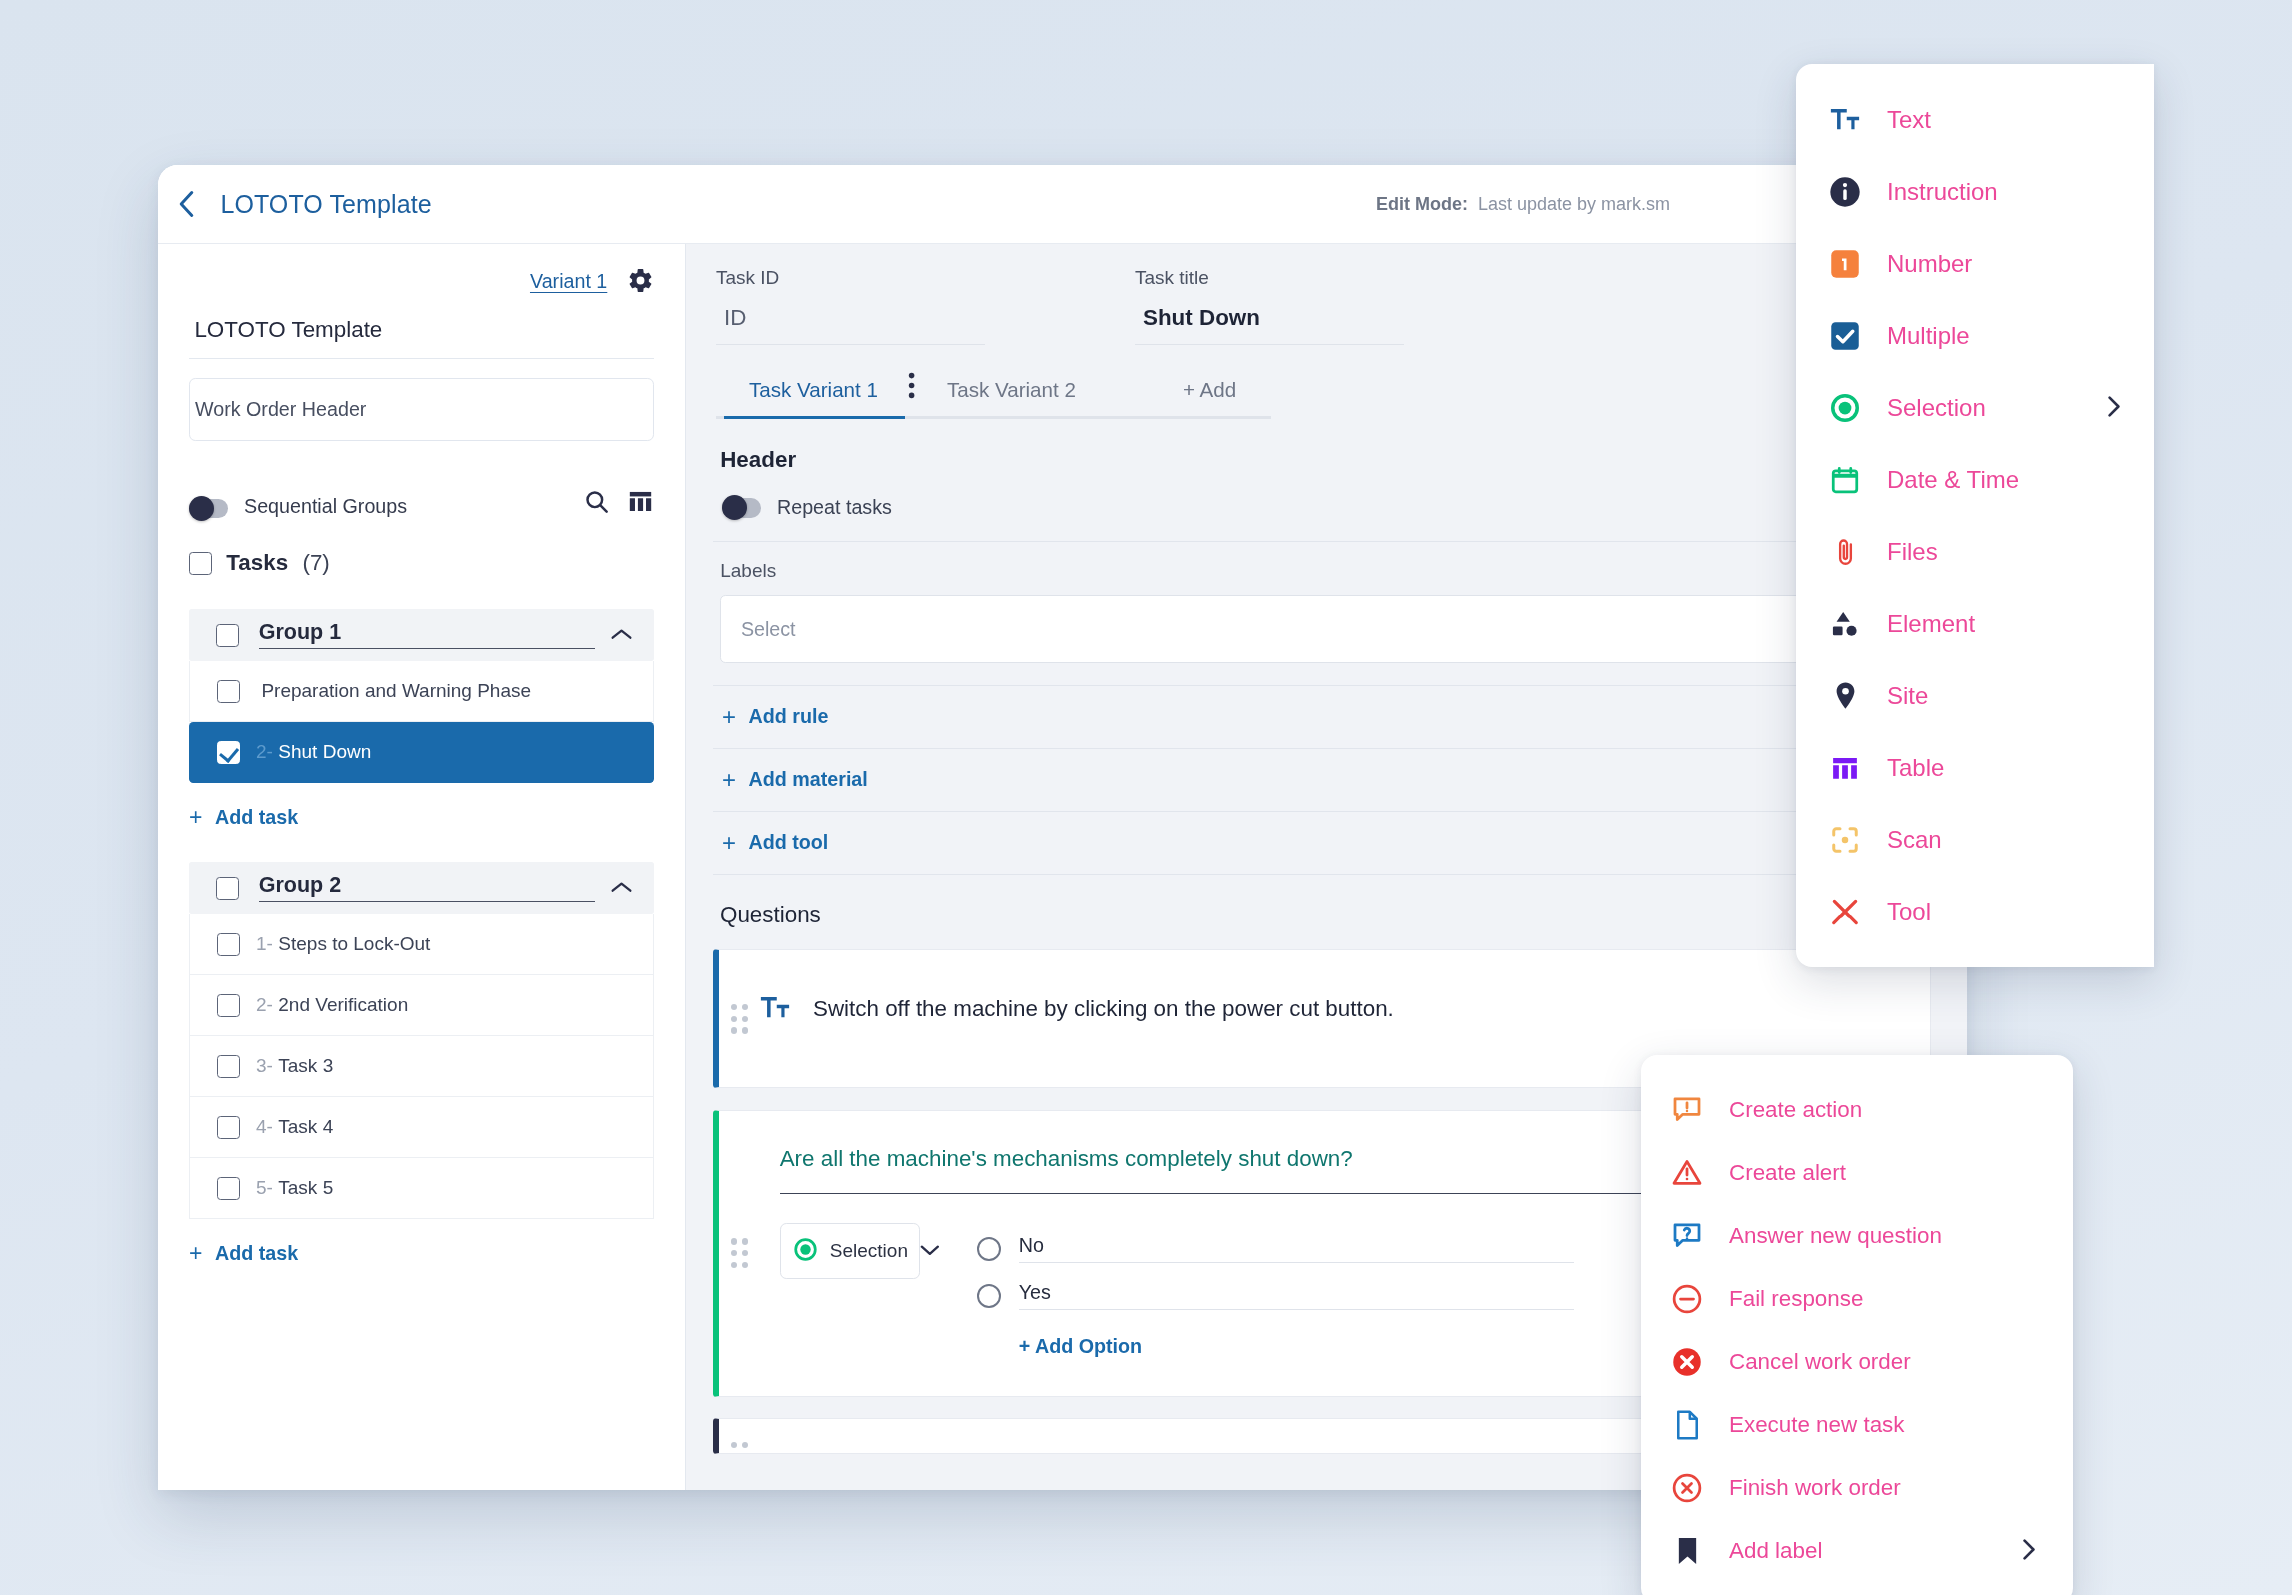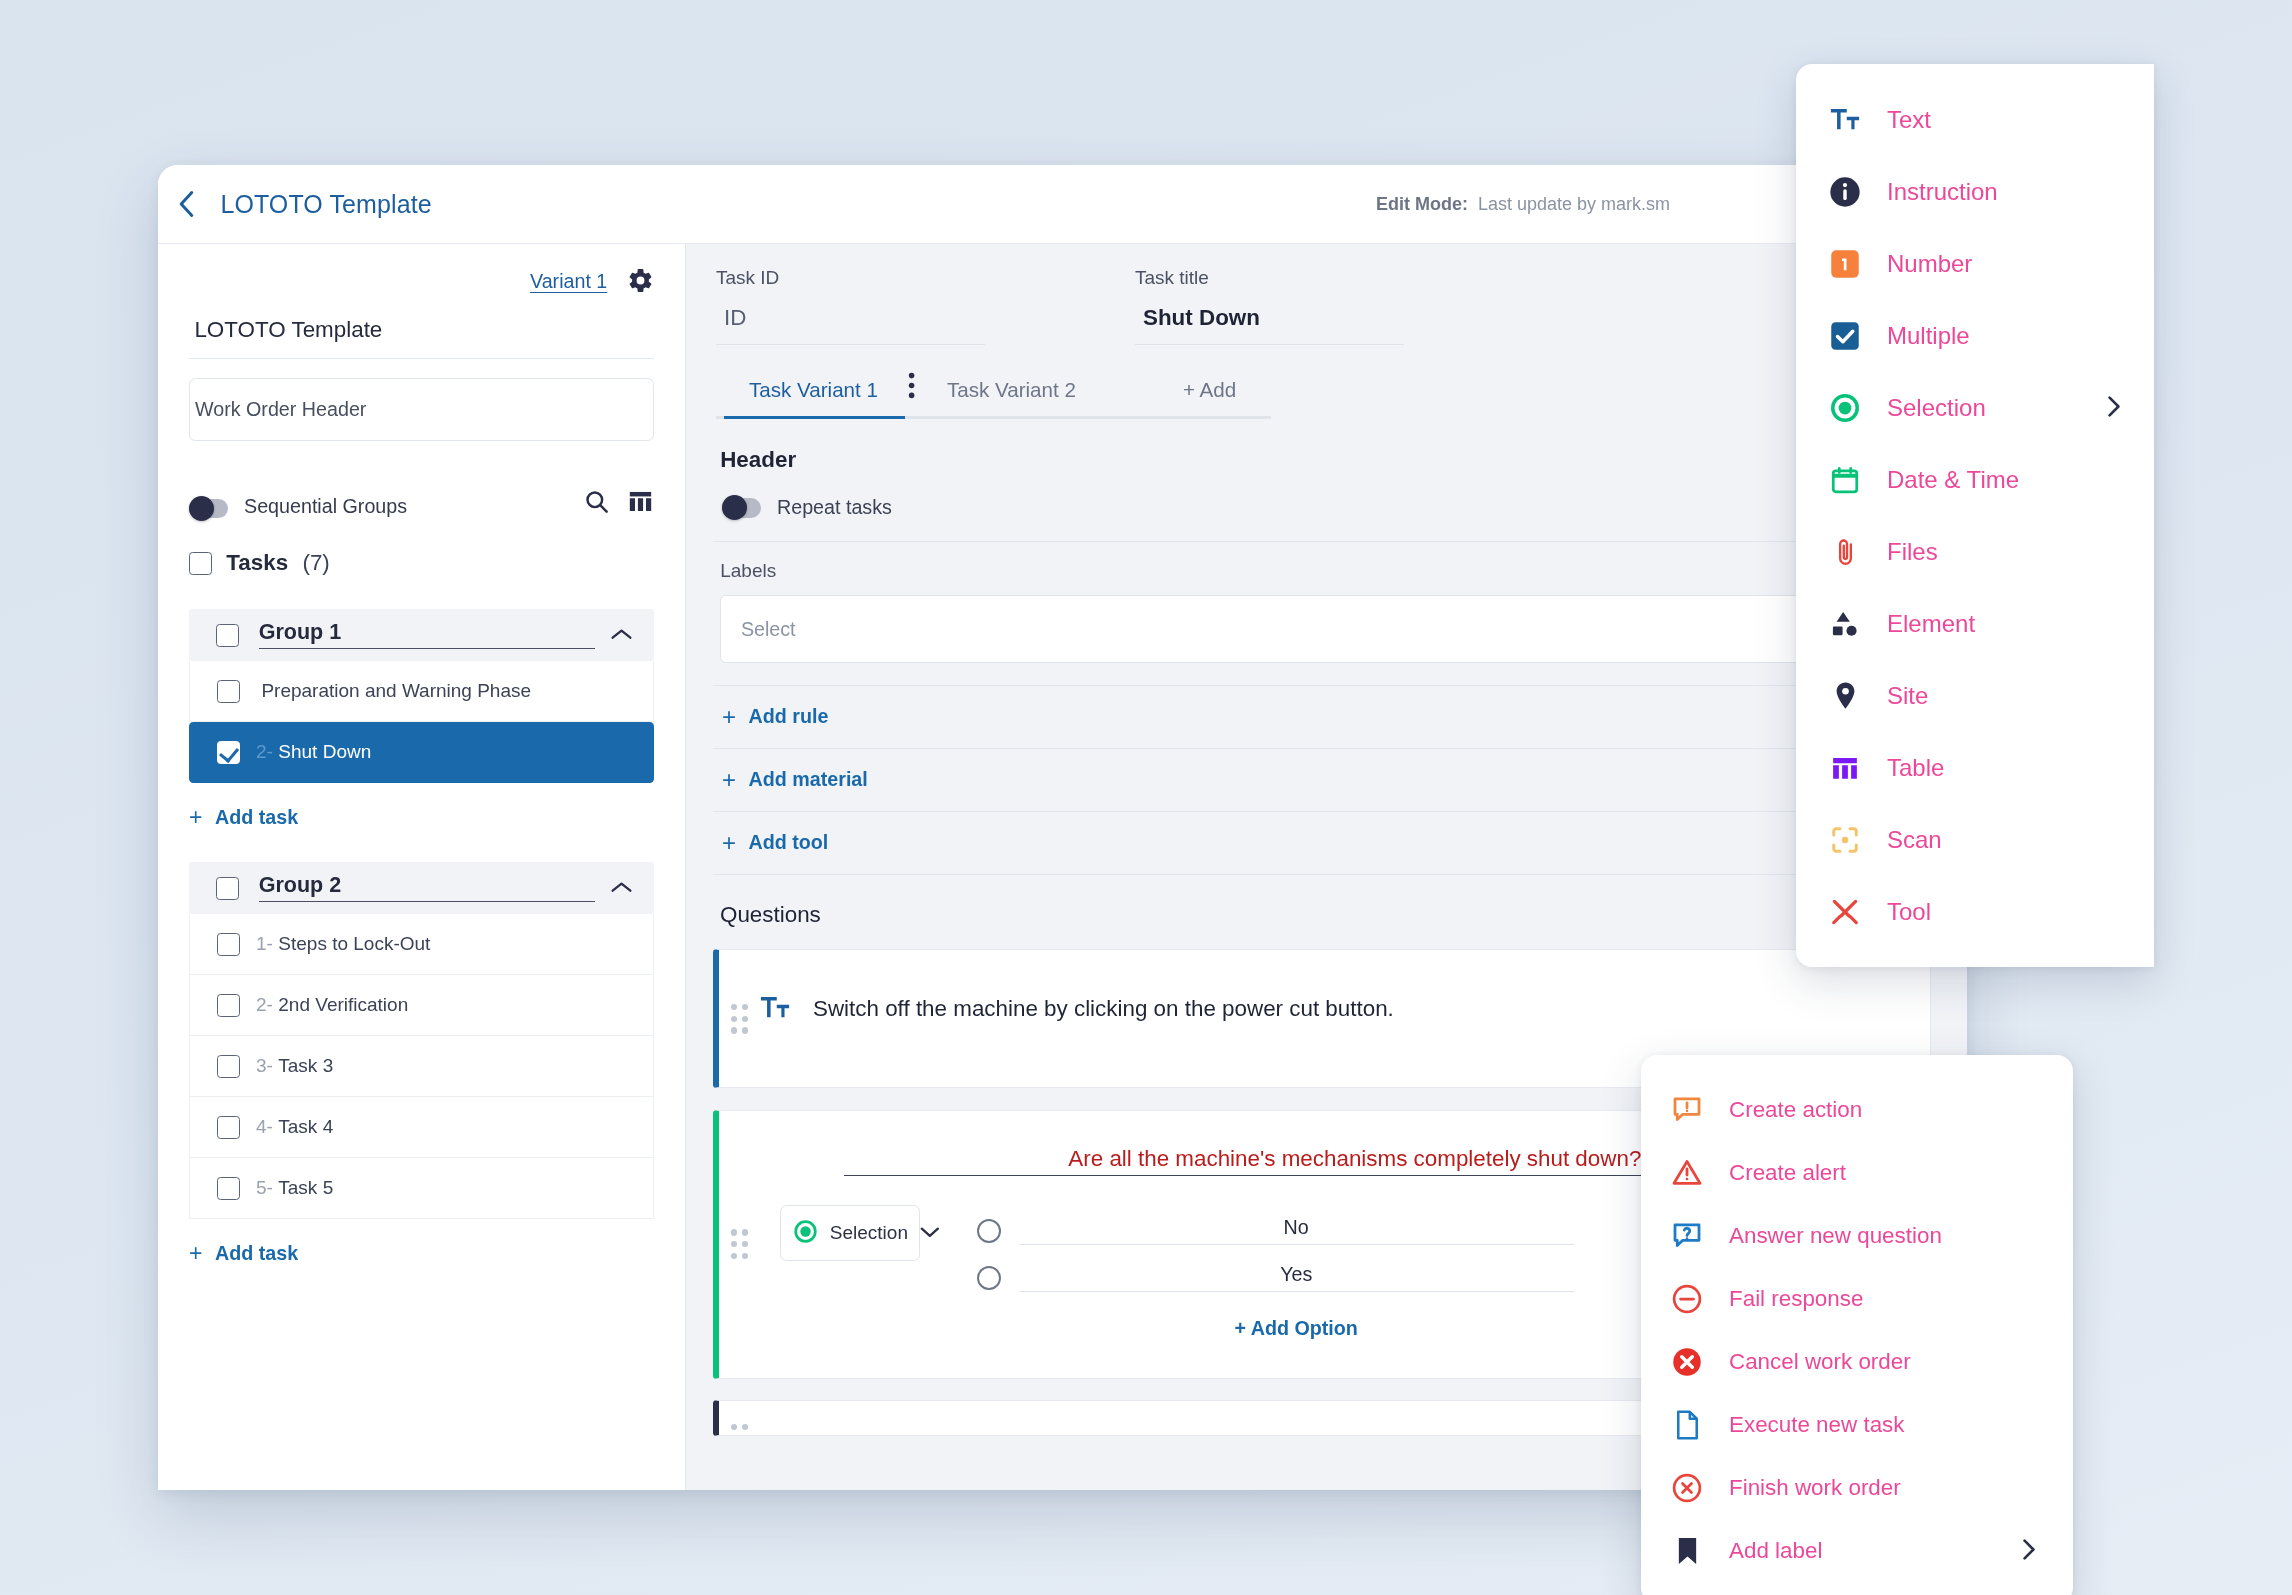"Switch off the machine by" .q-card { text-align: center -> none }
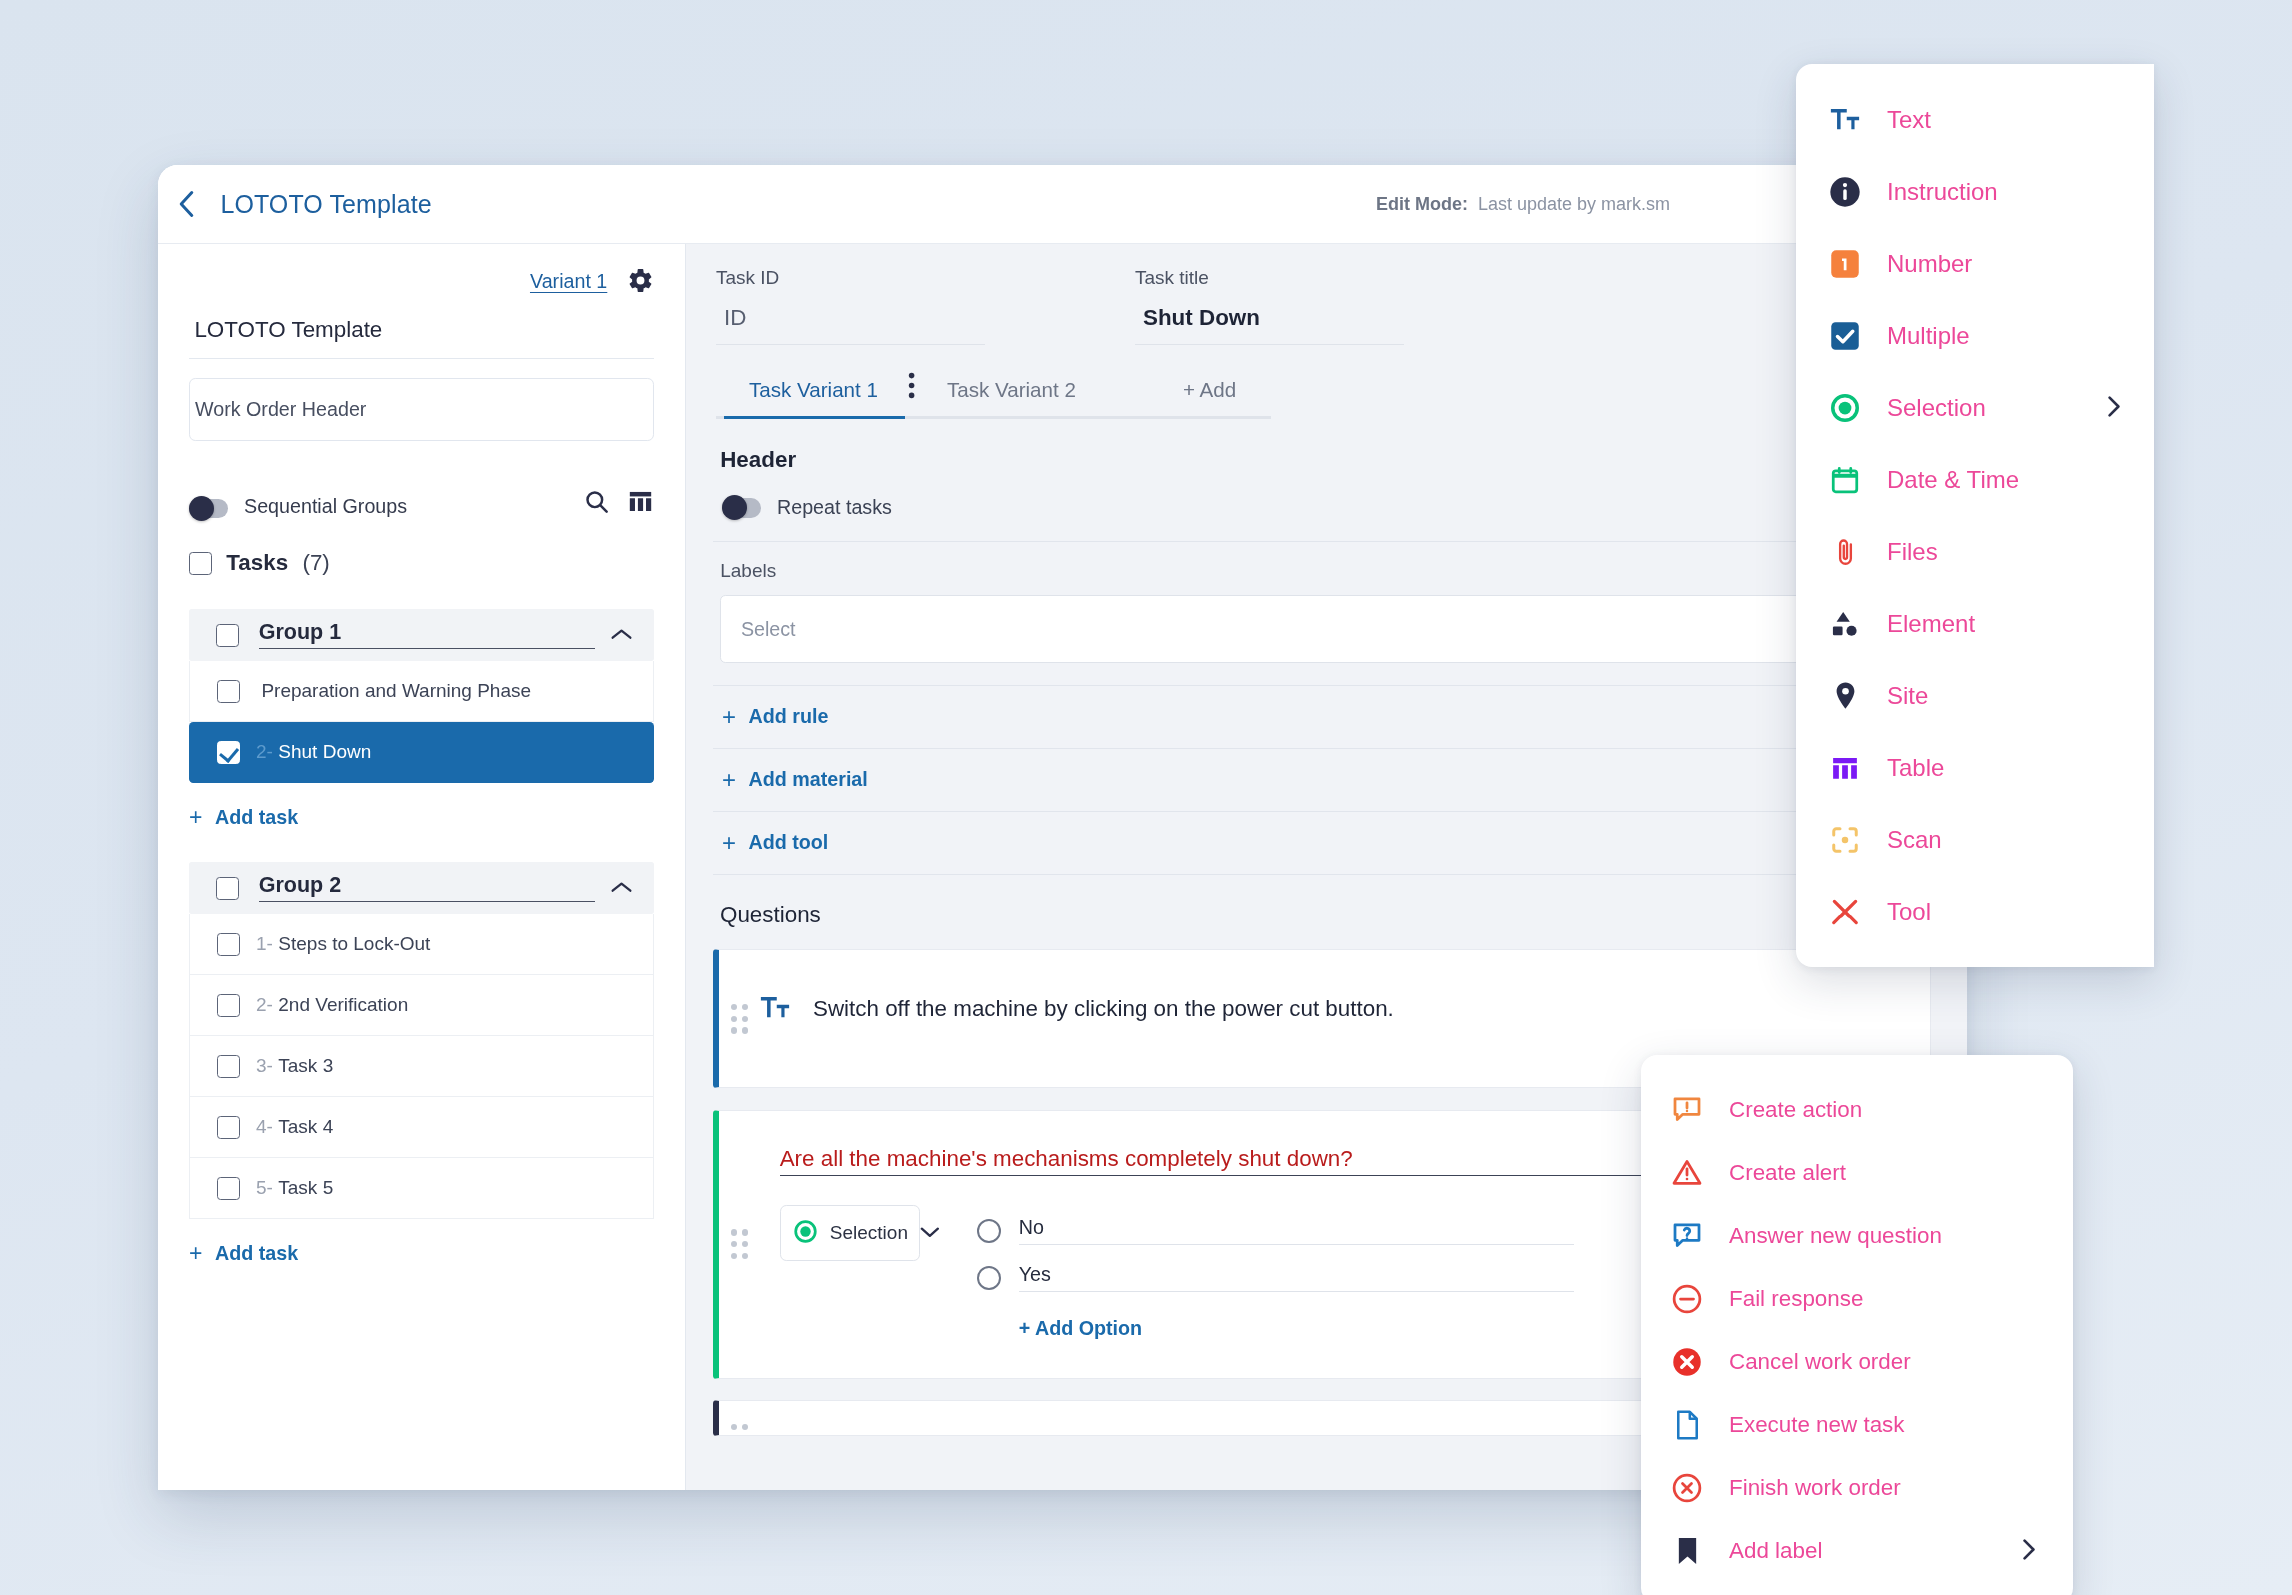"Are all the machine's mechanisms" .q-input-title { color: #b91c1c -> #0f766e; padding: 0 0 3px 0 -> 0 0 21px 0 }
